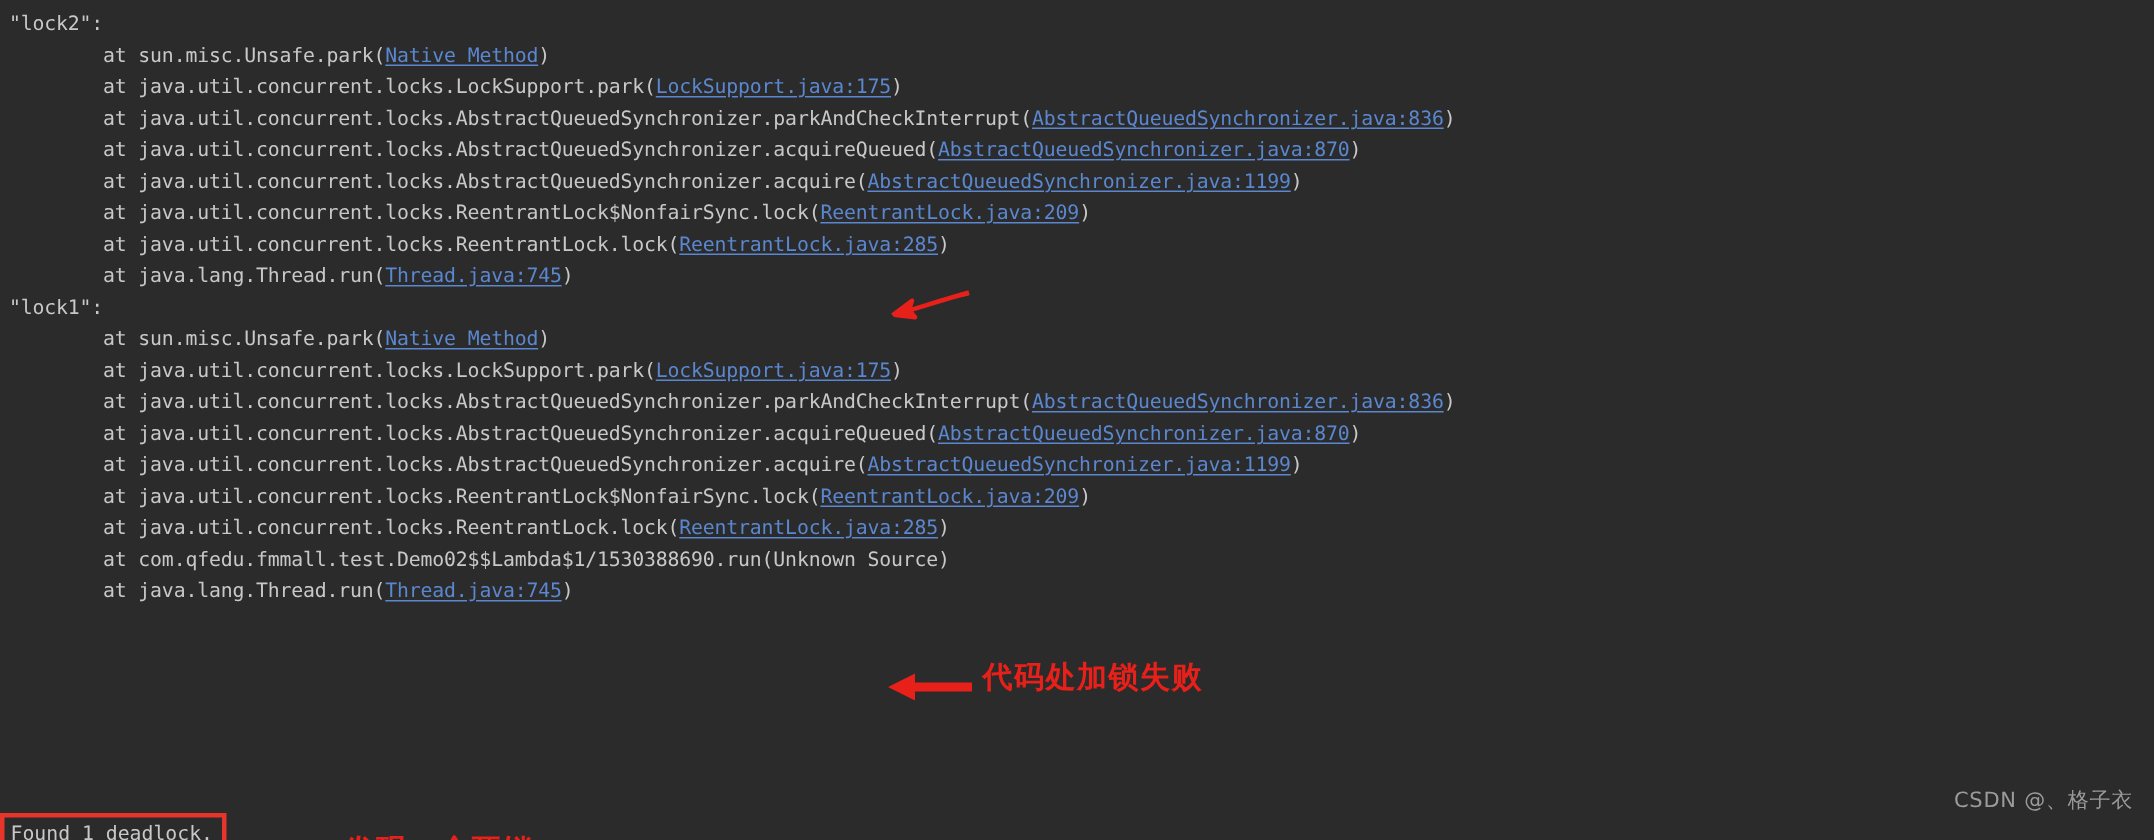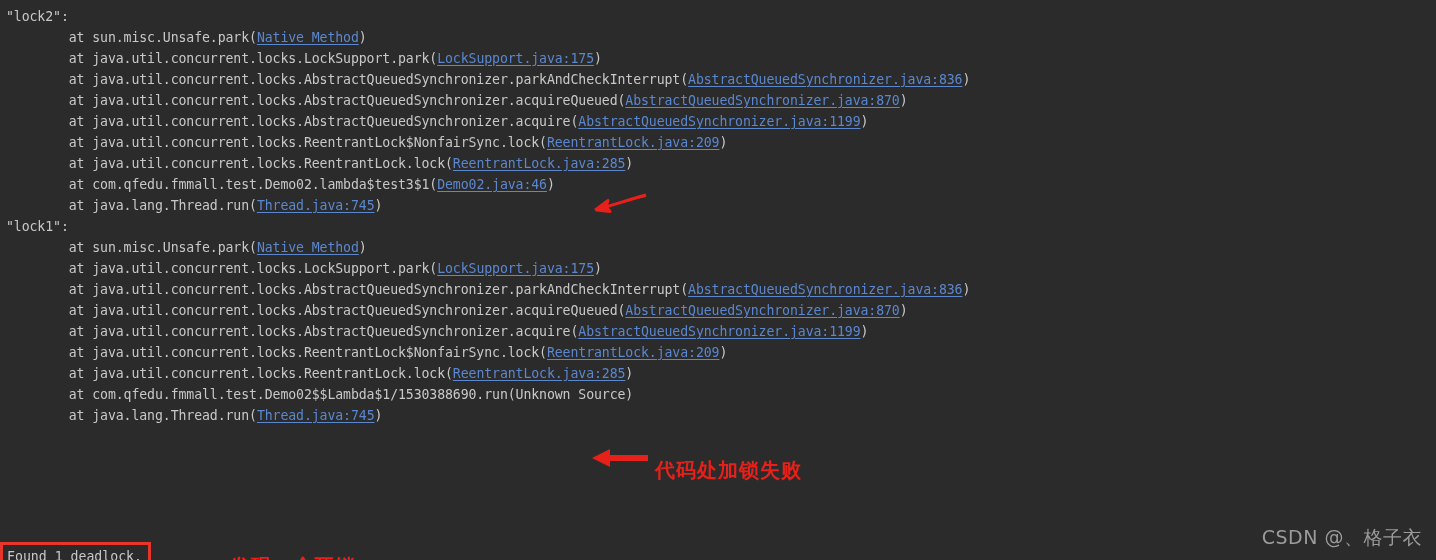"at com.qfedu.fmmall.test.Demo02.lambda$test3$1(Demo02.java:46)" div.line { html: <div><span> at com.qfedu.fmmall.test.Demo02.lambda$test3$1(</span><span>Demo02.java:46</span><span>)</span></div> -> none }
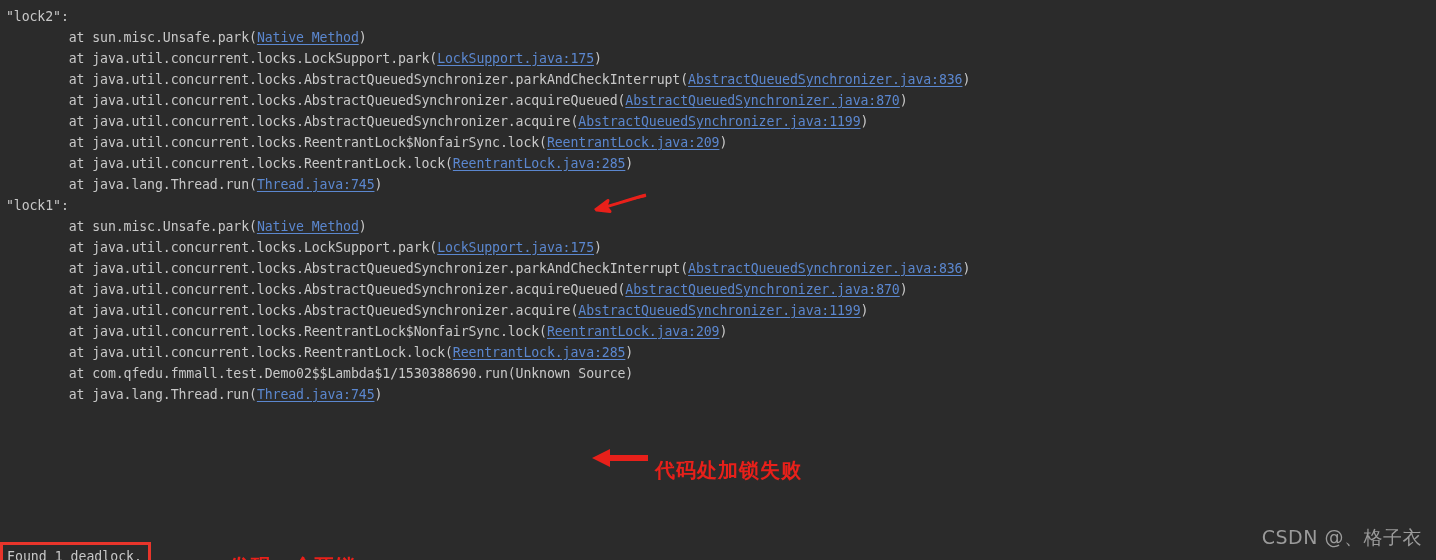"代码处加锁失败" div.cn-annot { top: 457px -> 438px }
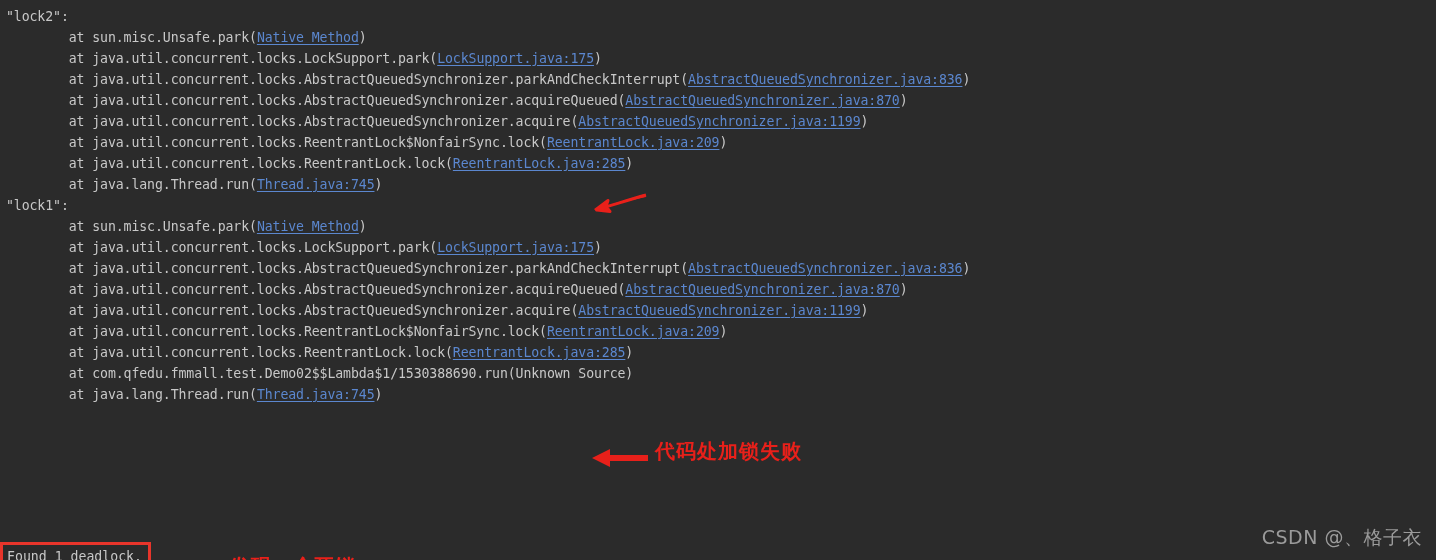"CSDN @、格子衣" .watermark { font-size: 19px -> 14px }
